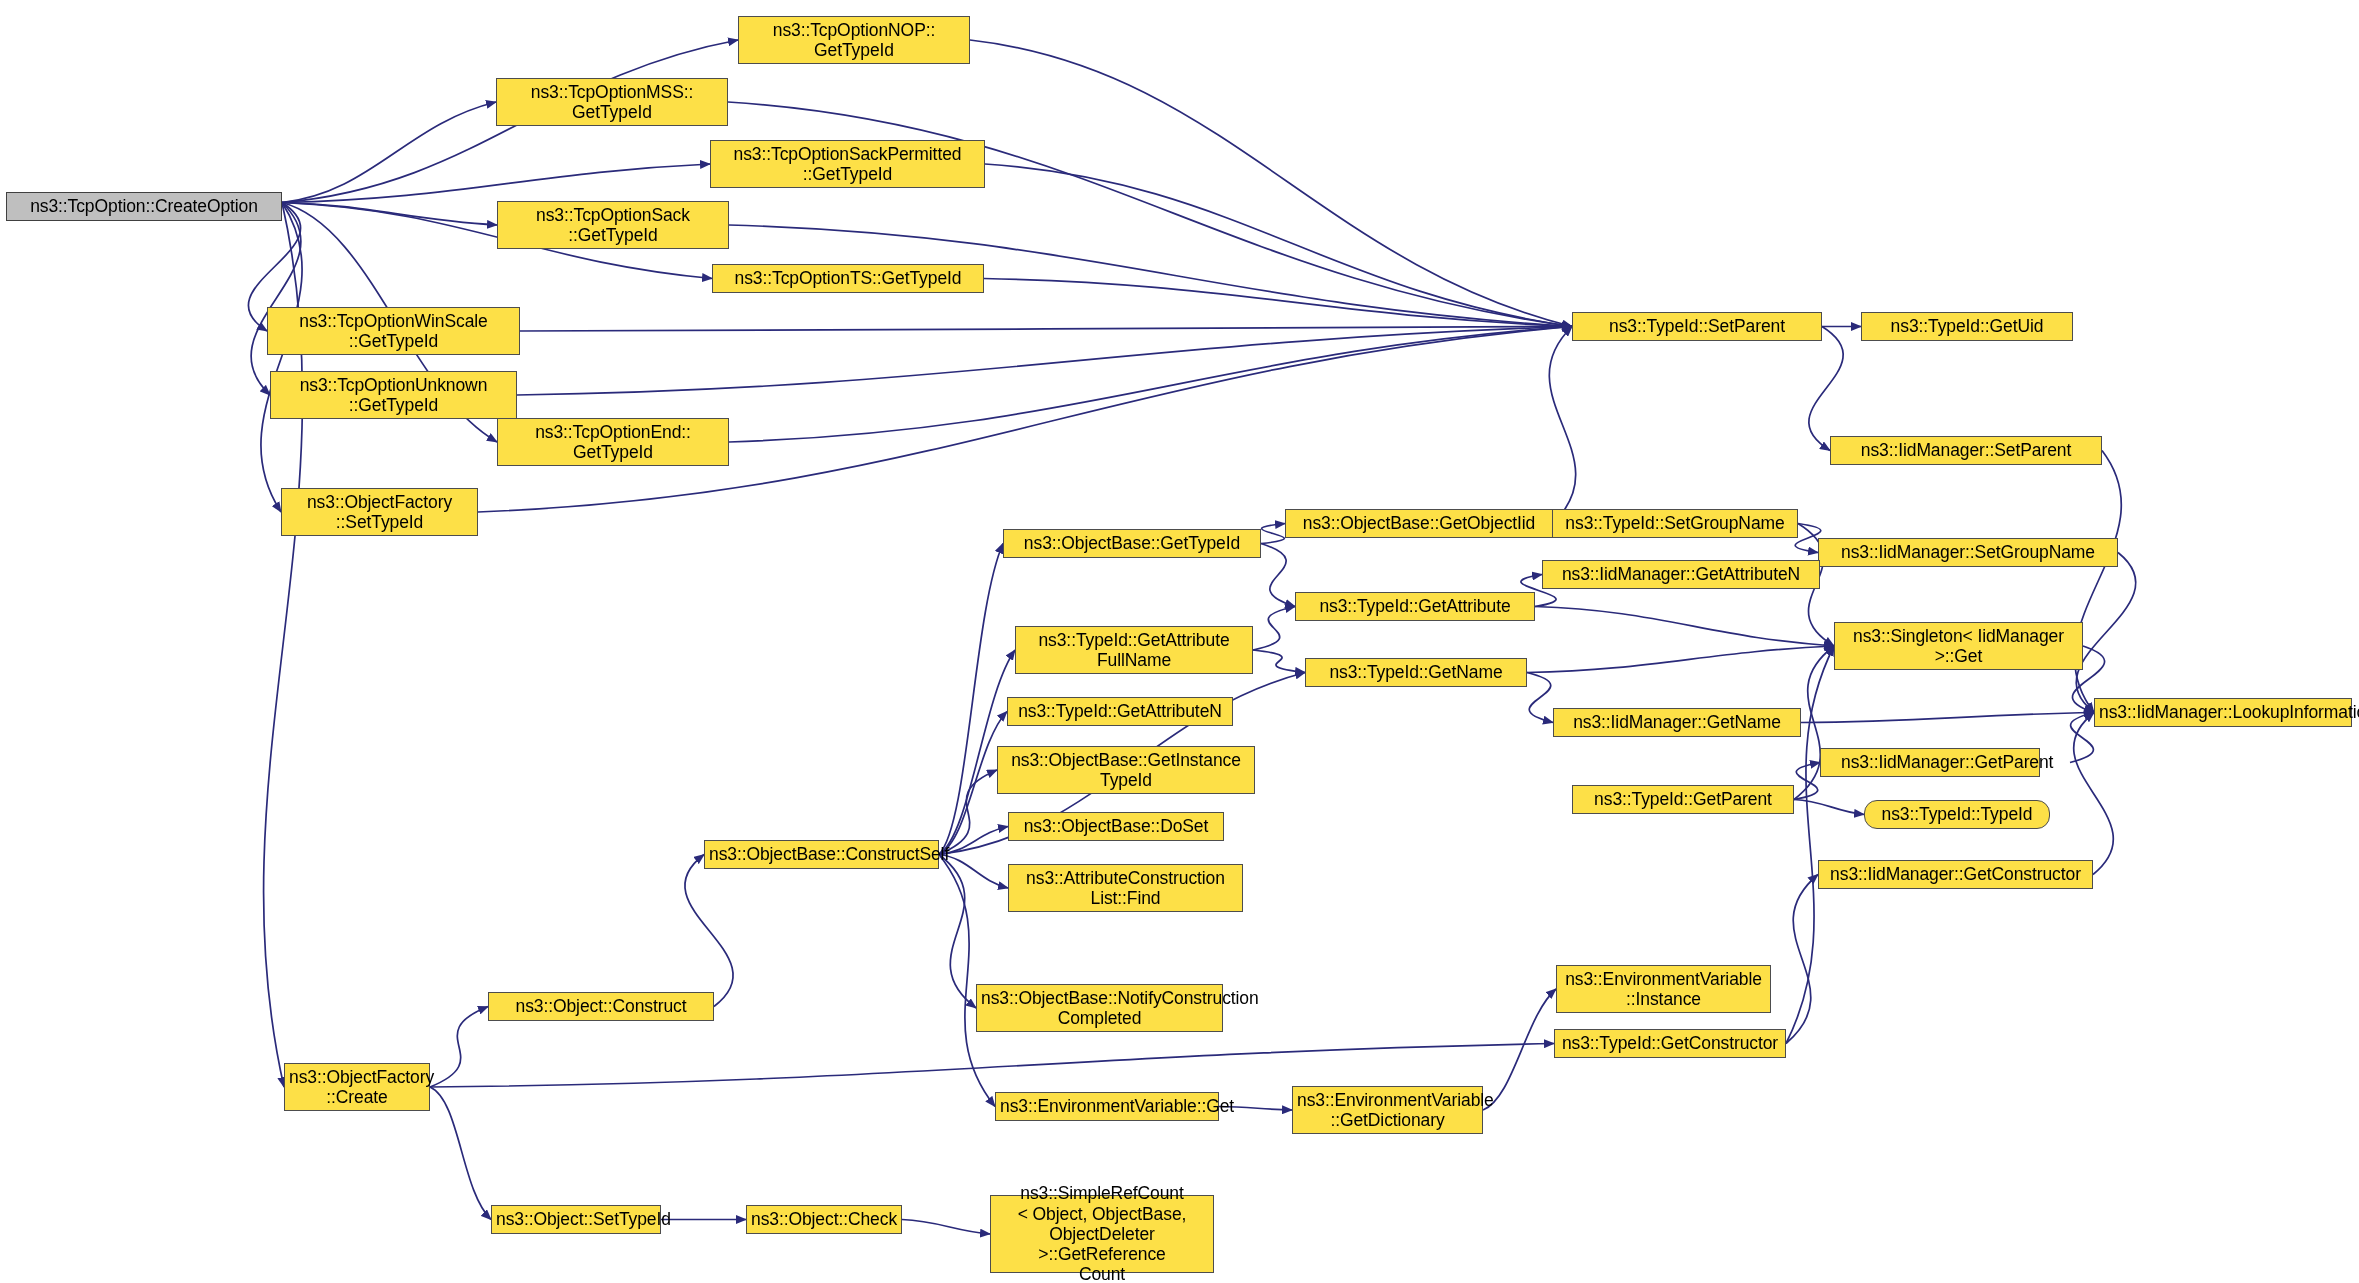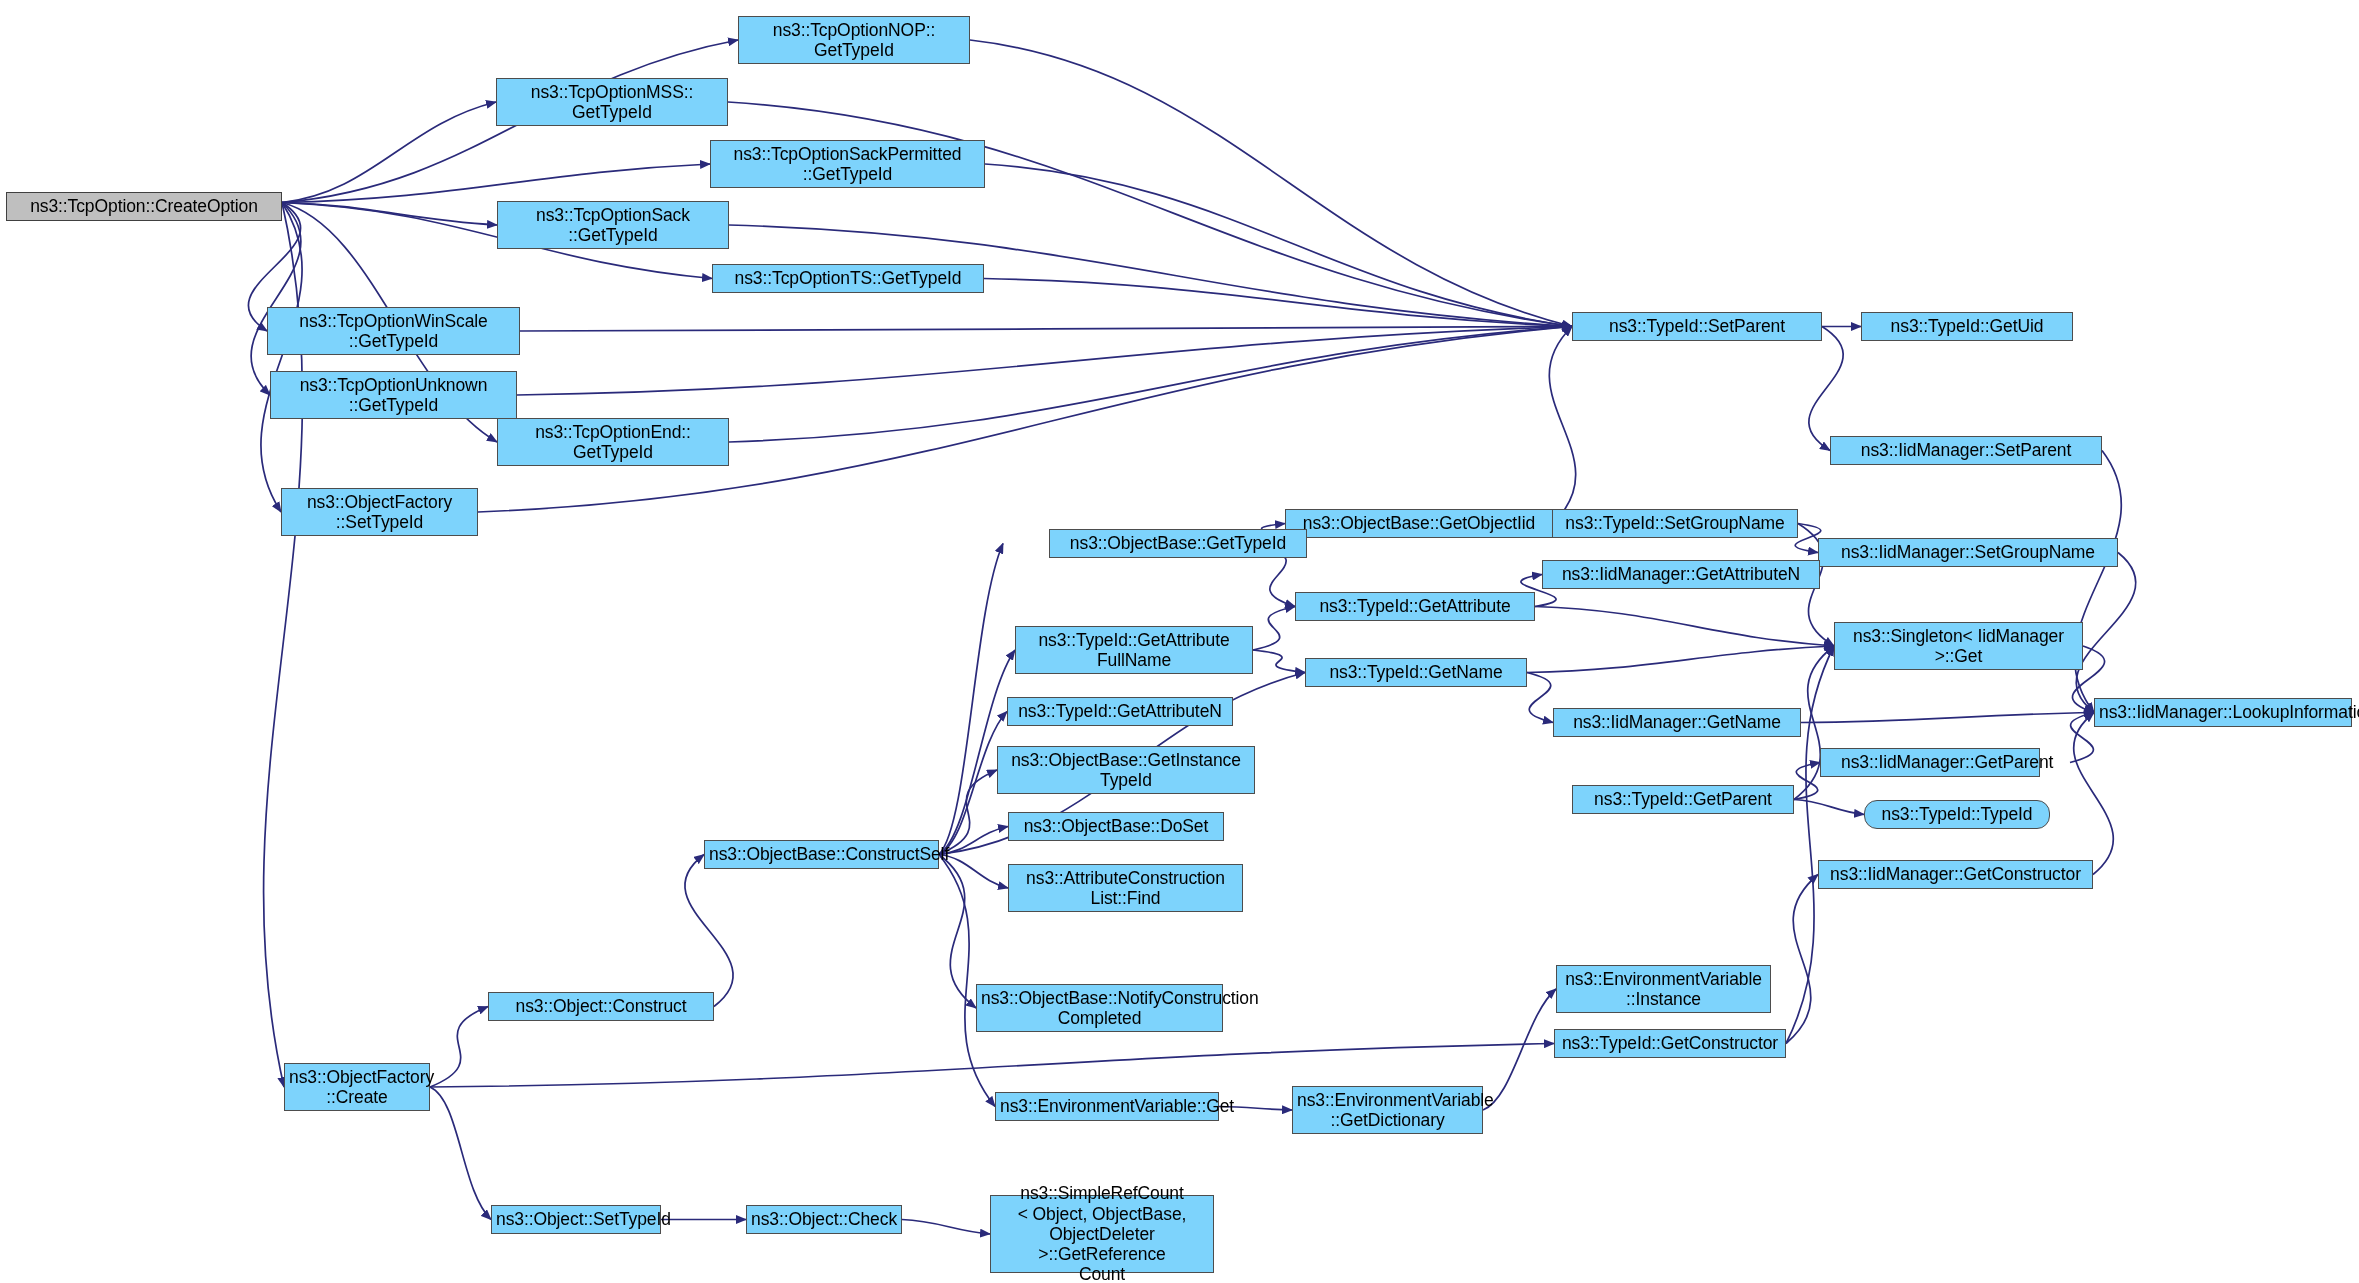"ns3::TcpOptionNOP::" .node { background: #7dd3fc -> #fde047 }
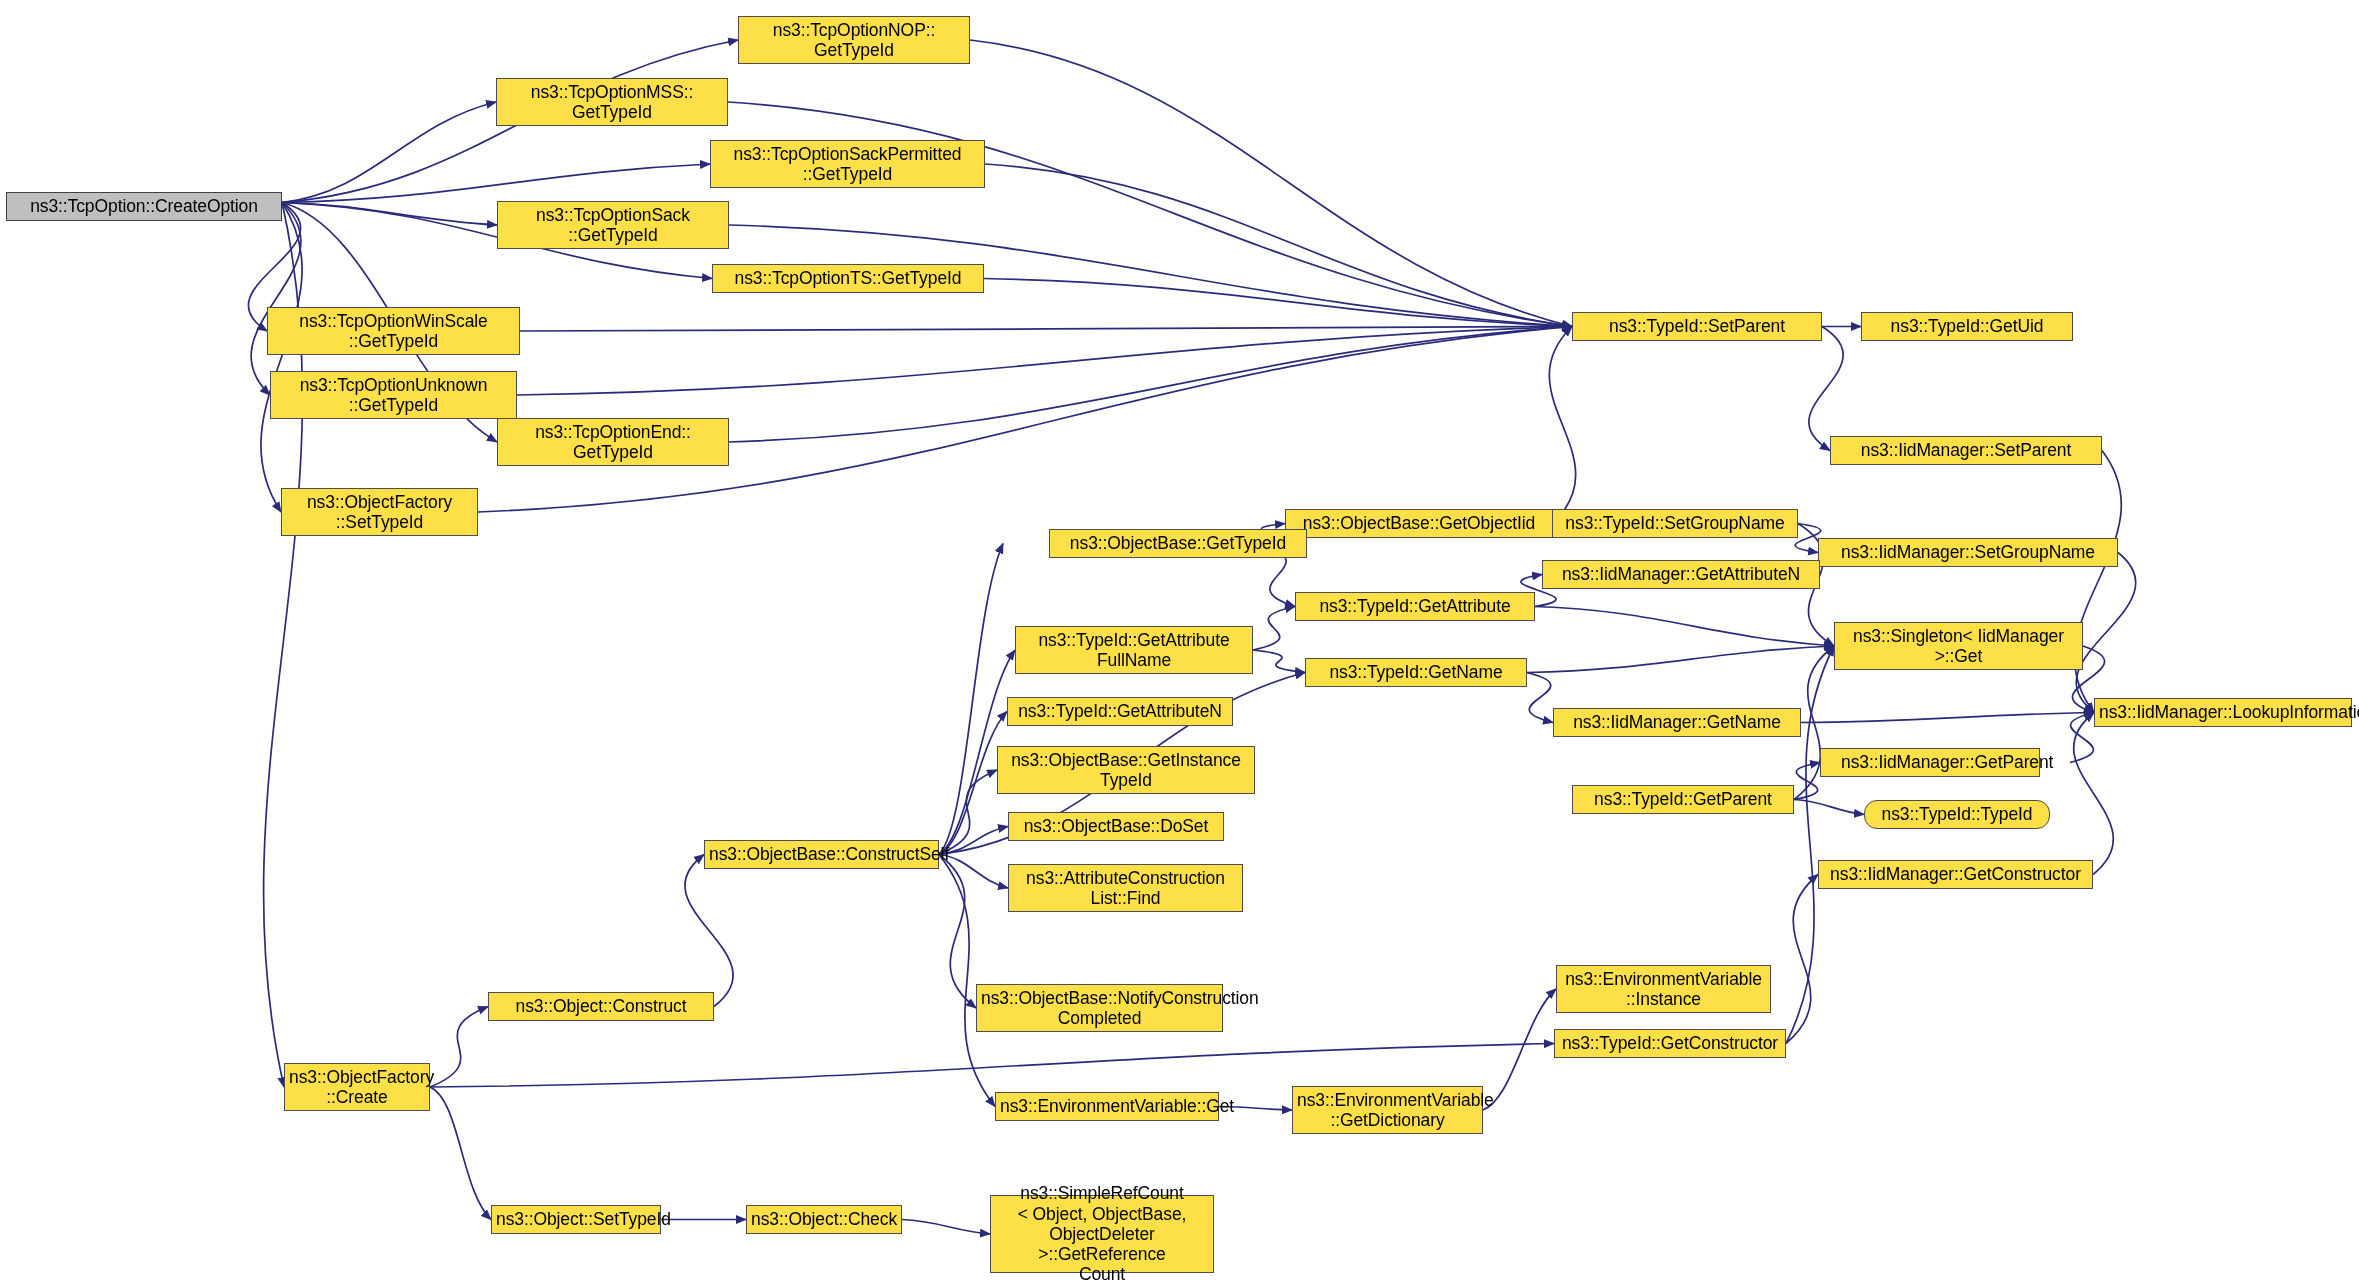"ns3::ObjectBase::GetTypeId" div.node { margin-left: 46px -> none }
